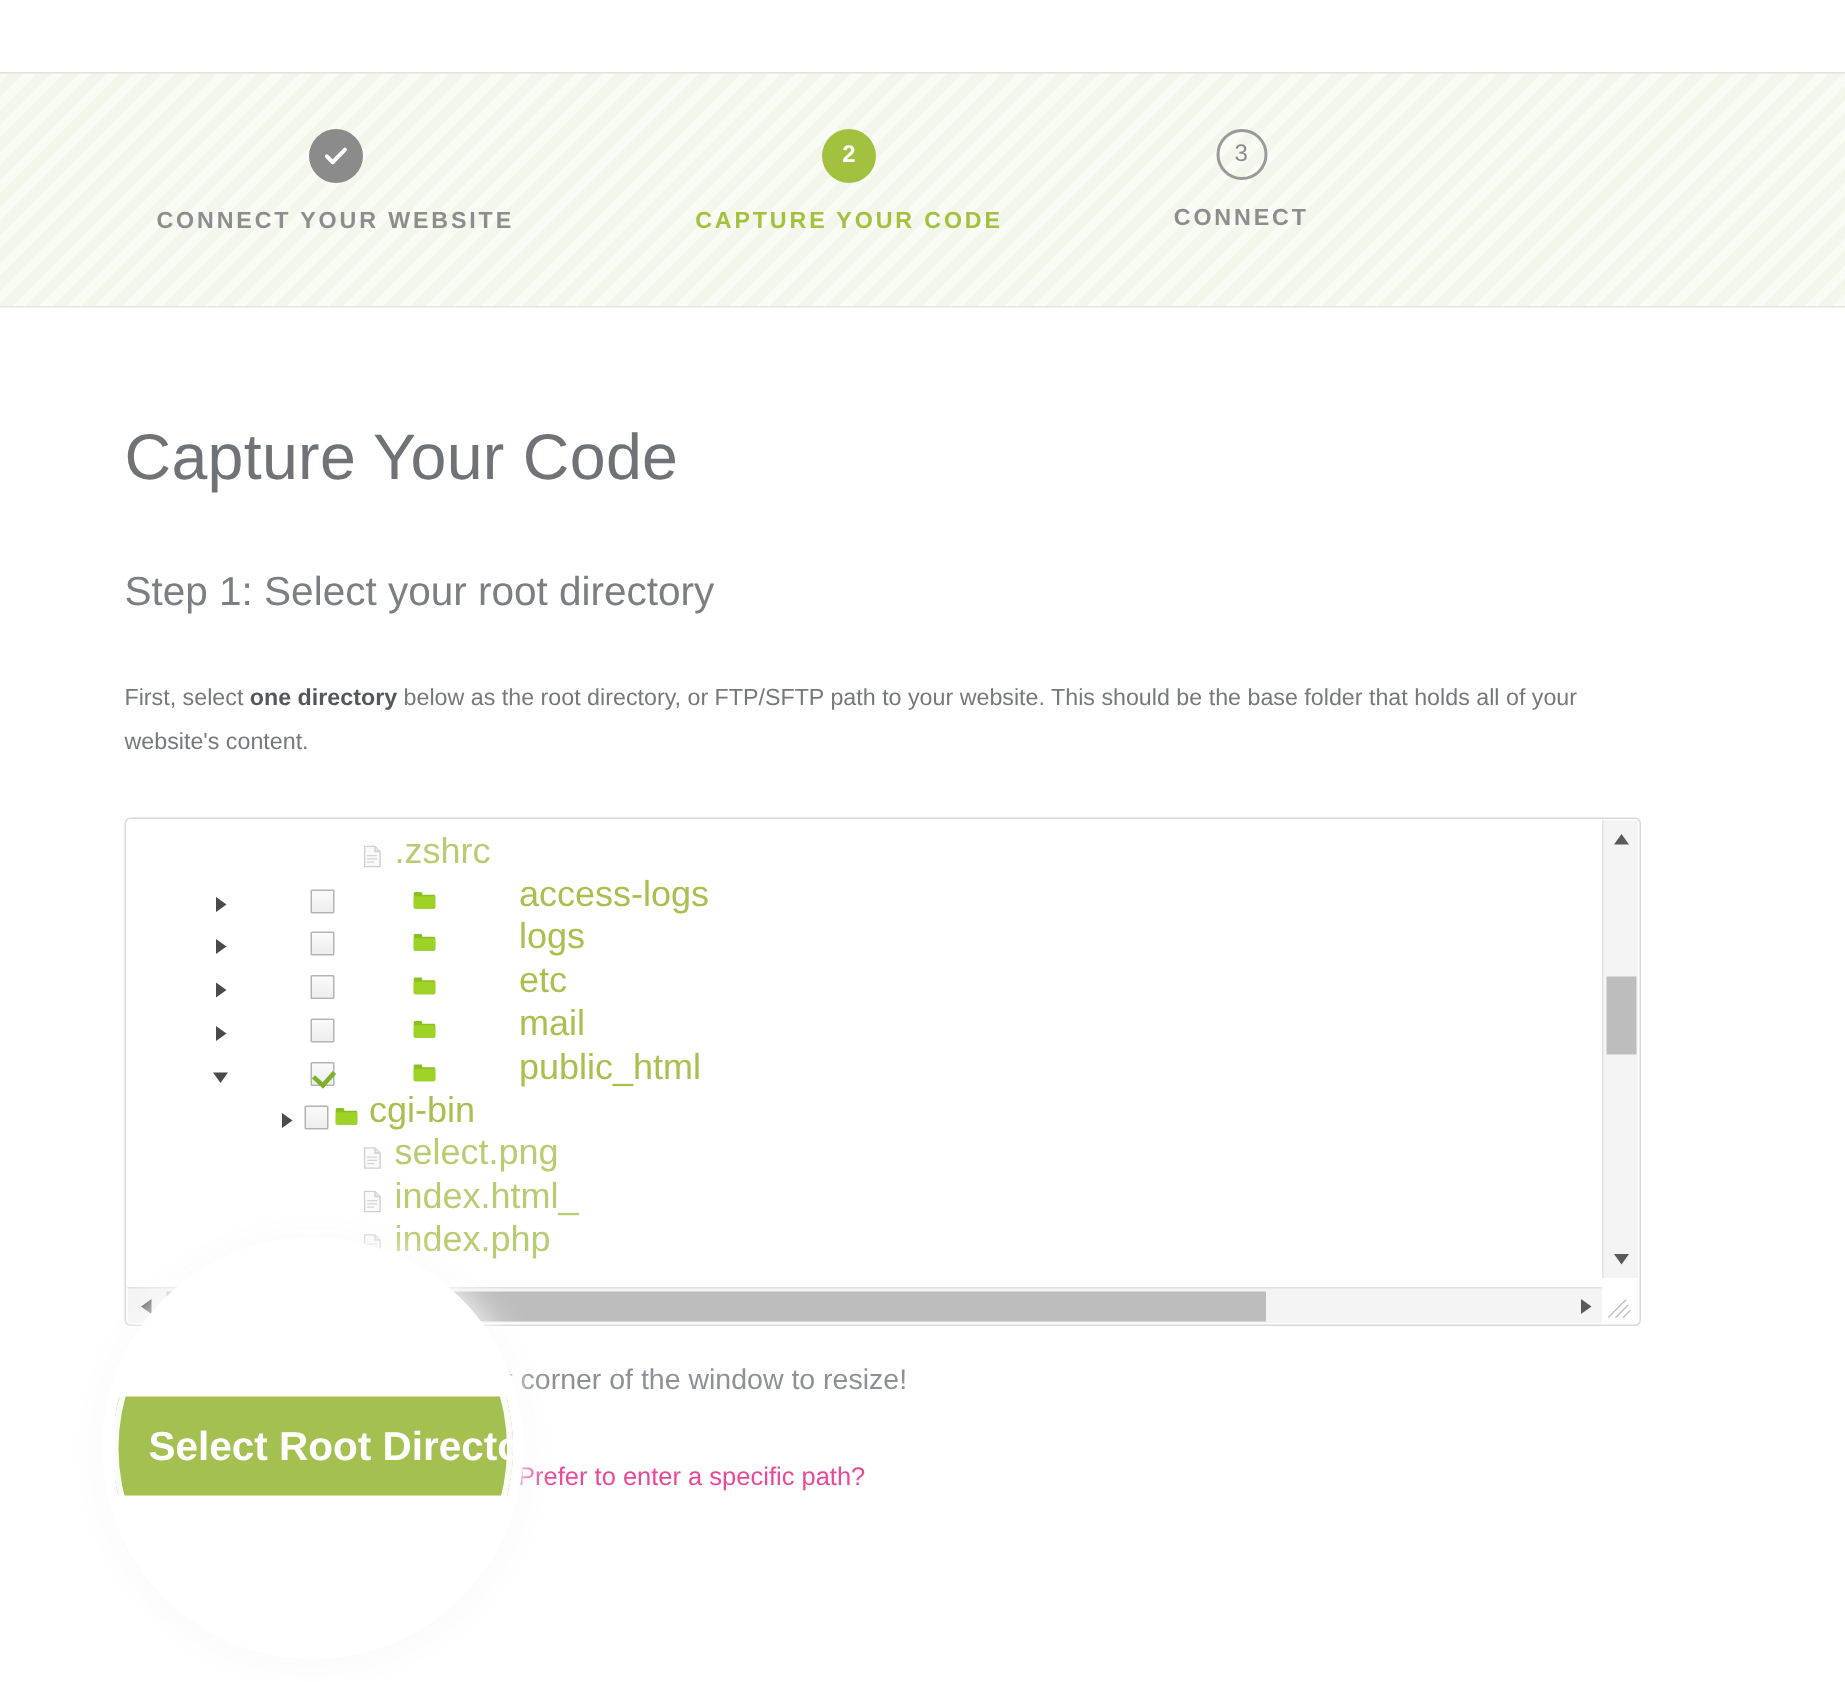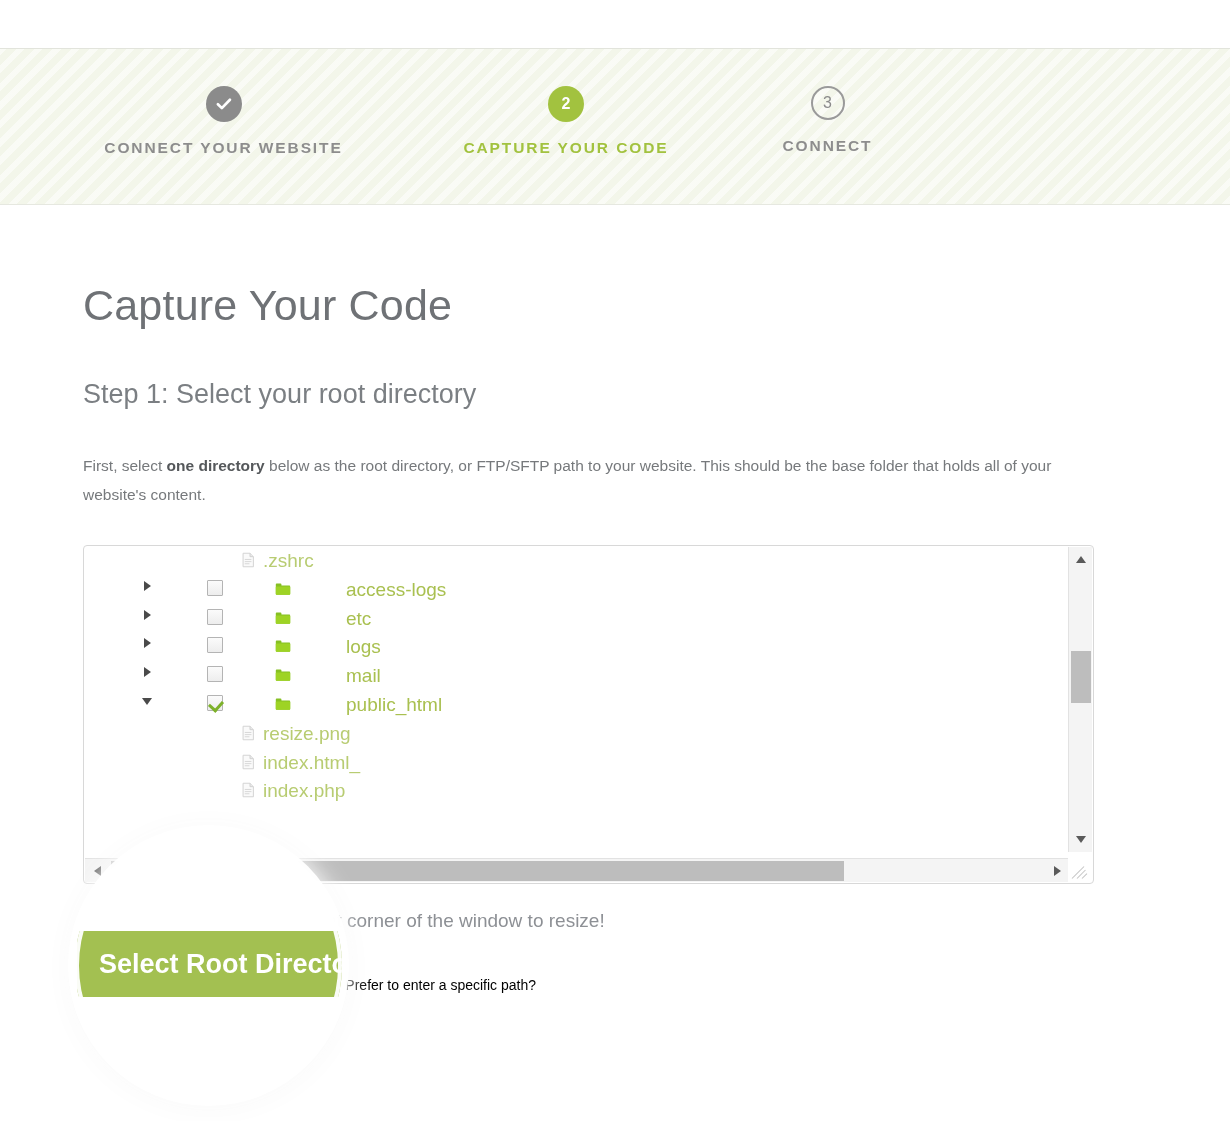".zshrc" .tree-row { align-items: flex-start -> flex-end; font-size: 19px -> 24px }
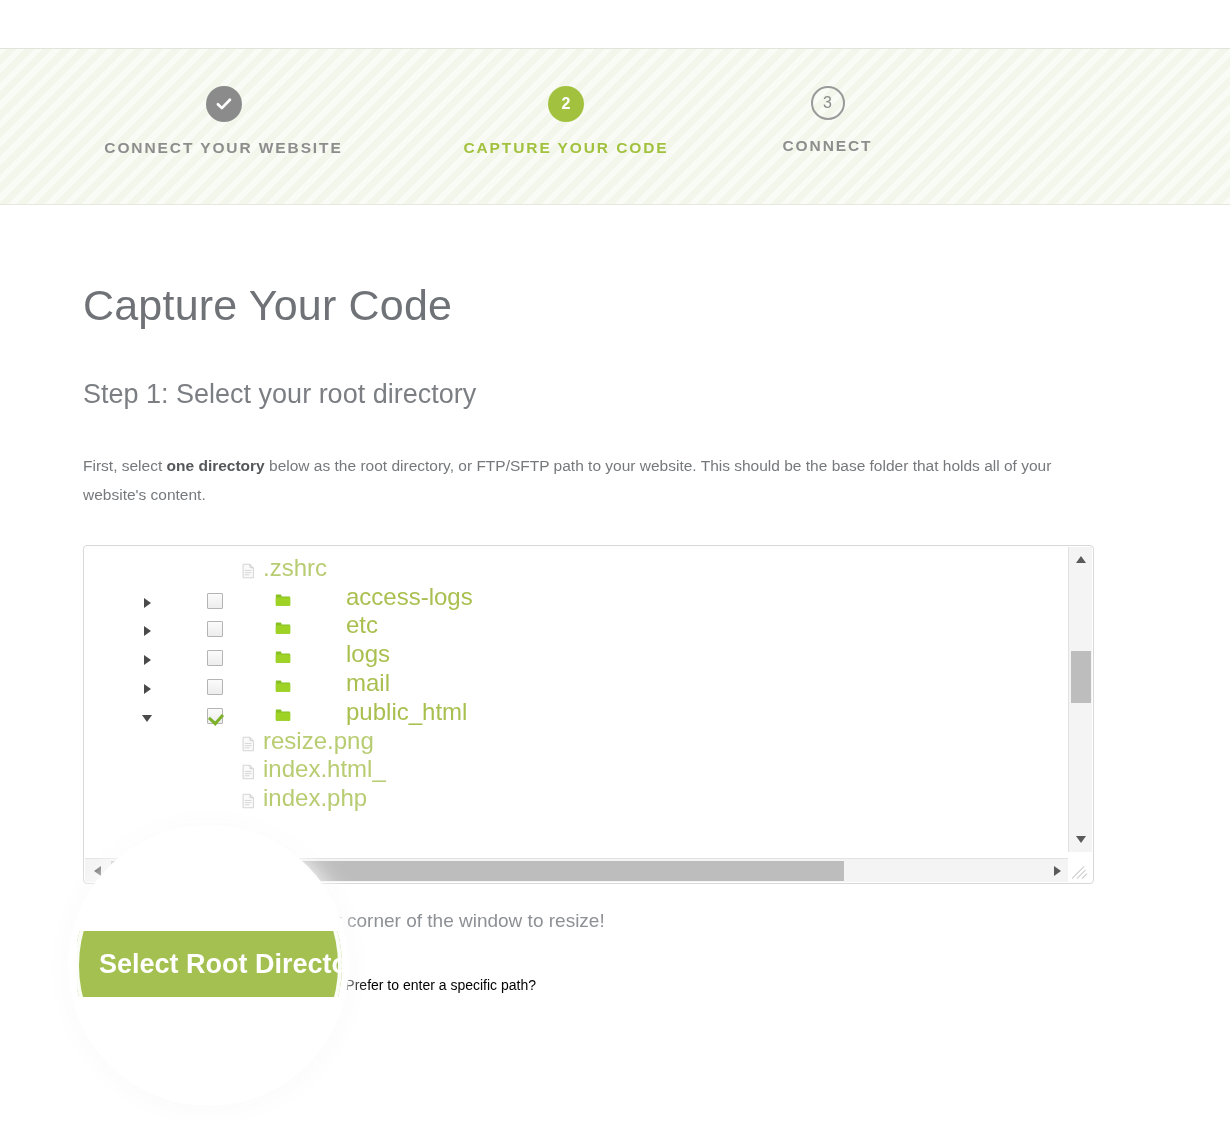"etc" div.tree-row { order: before "logs" -> after "logs" }
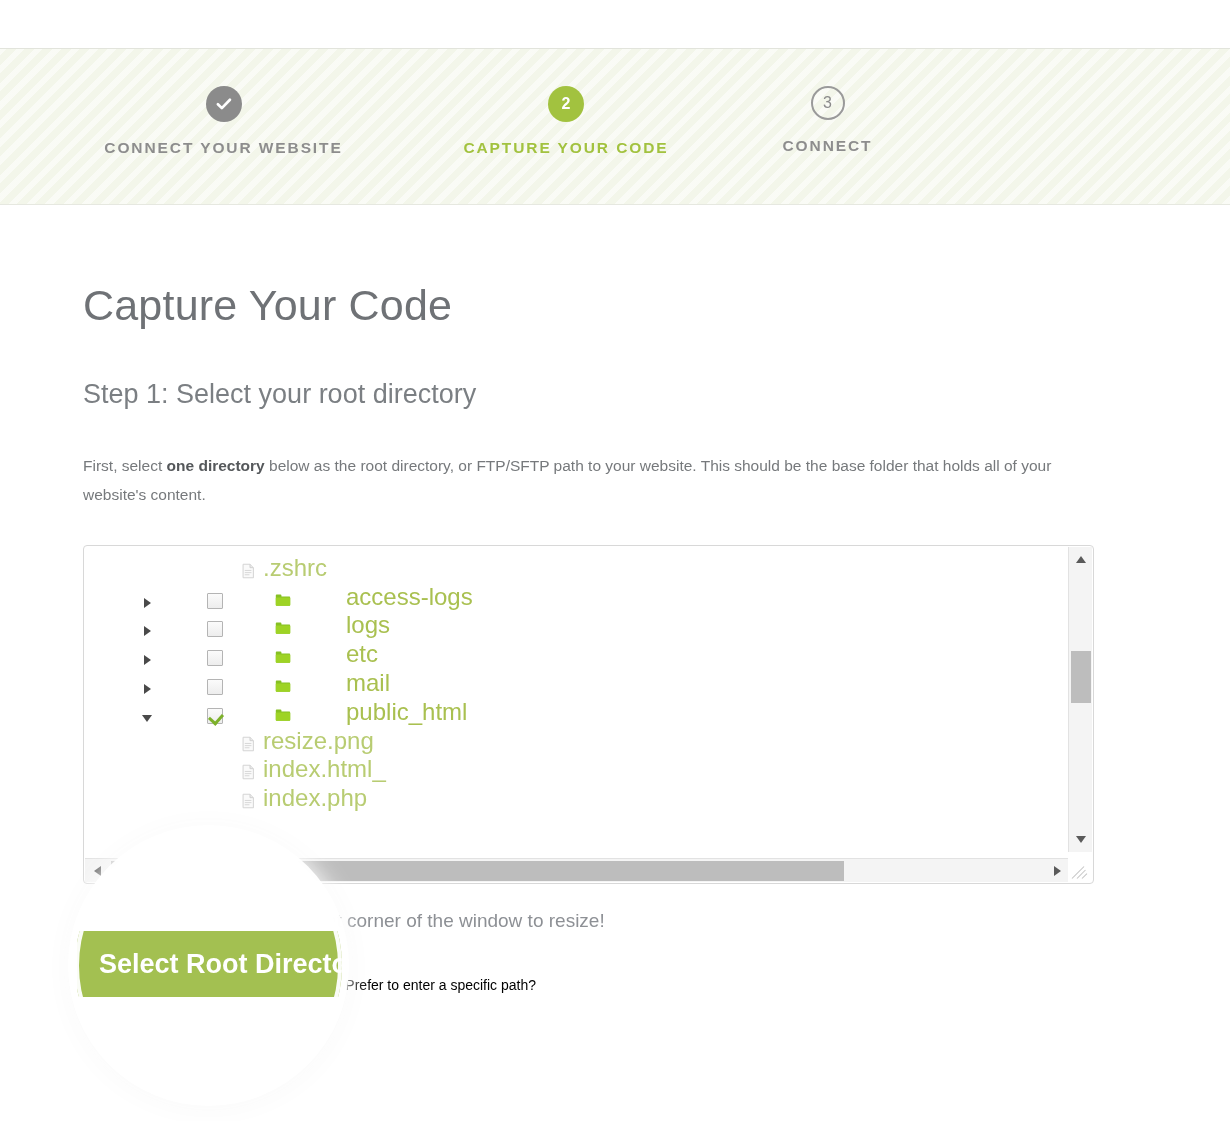"cgi-bin" div.tree-row { html: none -> <div> <span></span> <span></span> <svg> <path></path> <path></path> </svg> <span>cgi-bin</span> </div> }
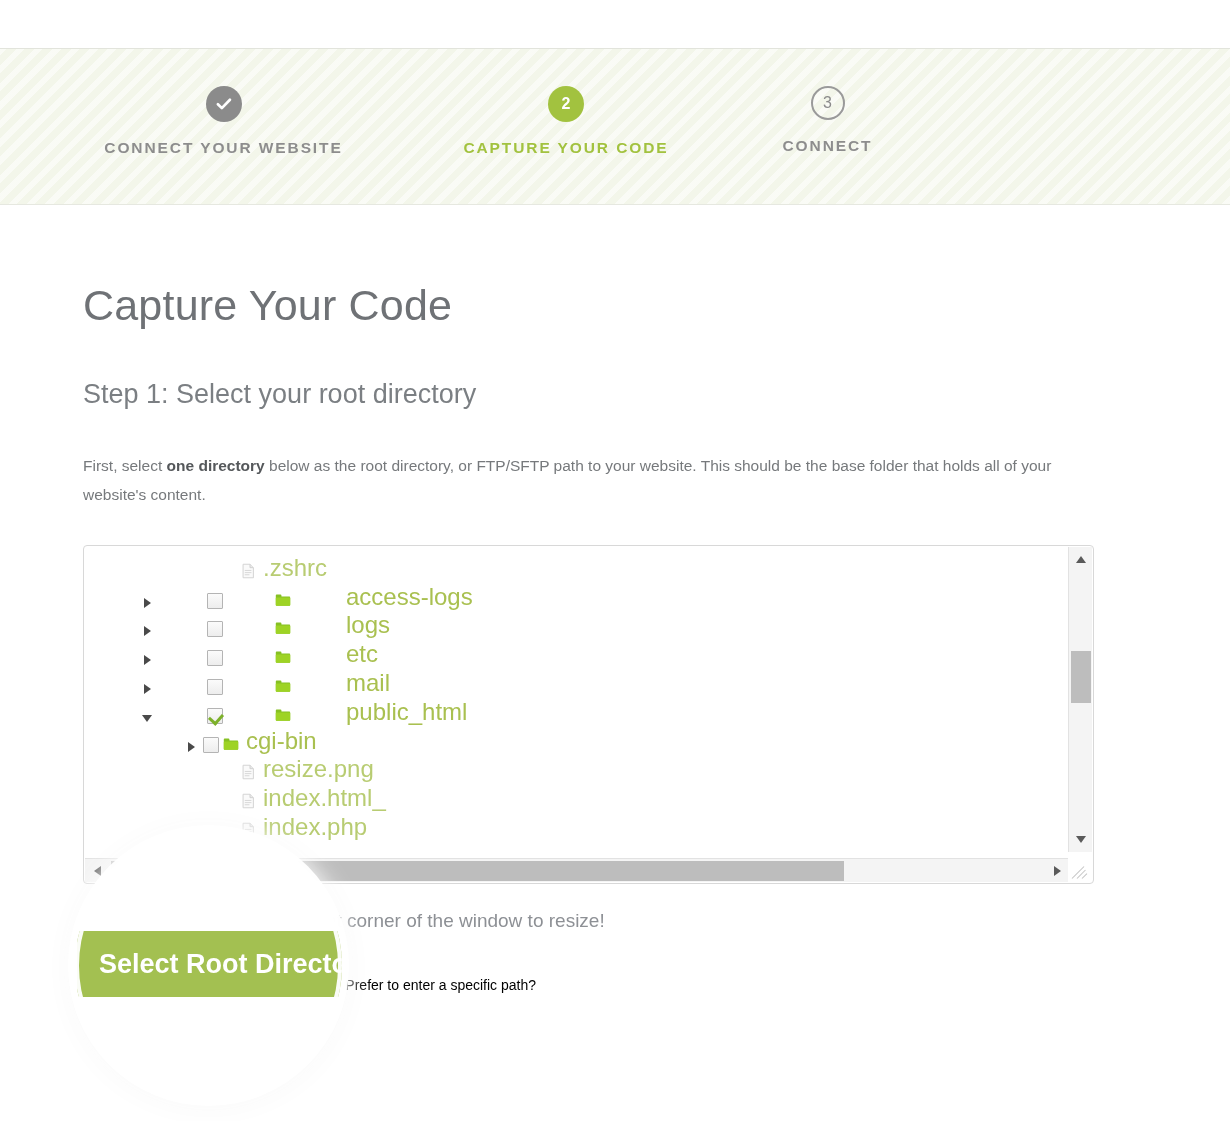"resize.png" span.tree-label { text: resize.png -> select.png }
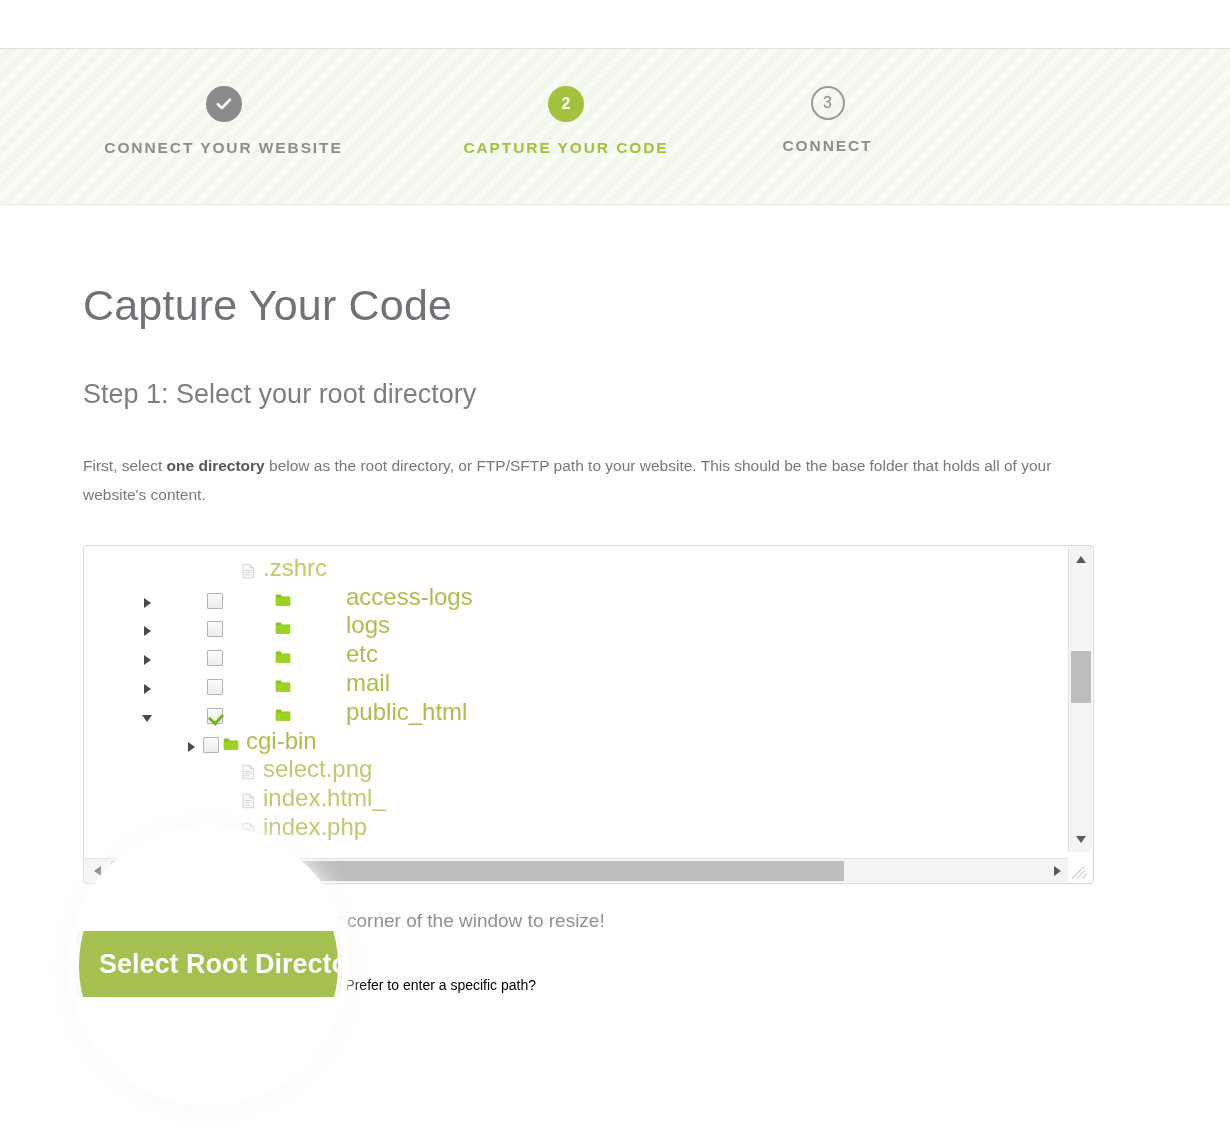"Prefer to enter a specific" .link-alt { color: #000000 -> #ec4899; font-size: 14px -> 17px }
